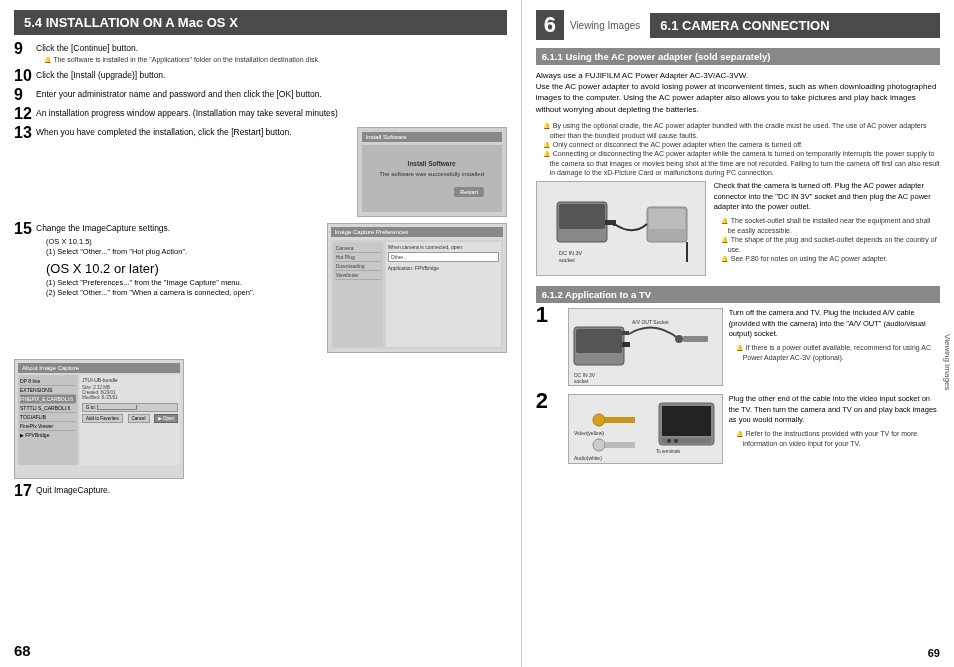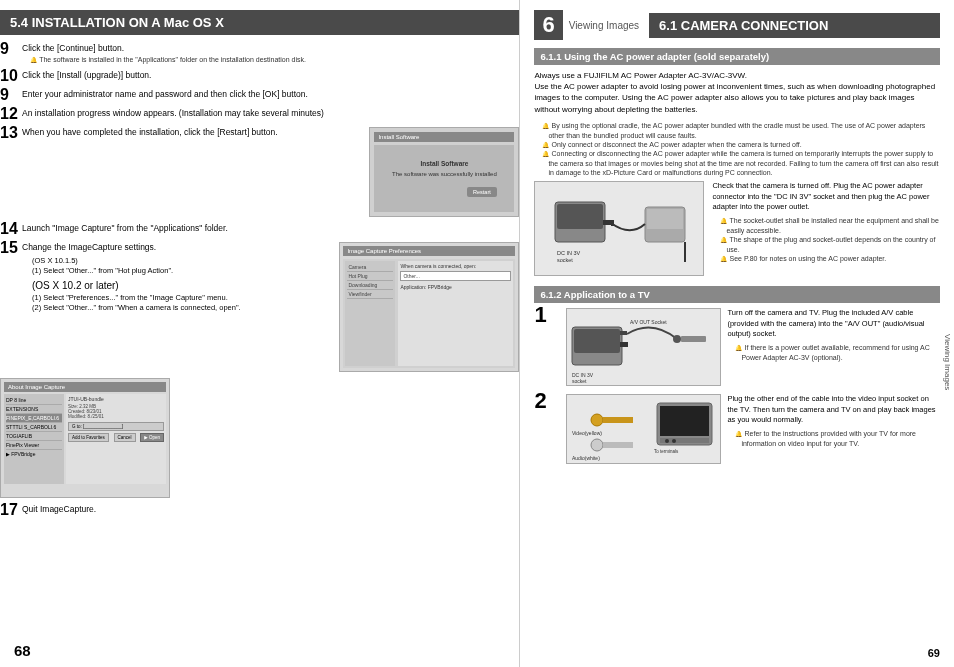"5.4 INSTALLATION ON A Mac" .page-left { padding: 10px 0 -> 10px 14px }
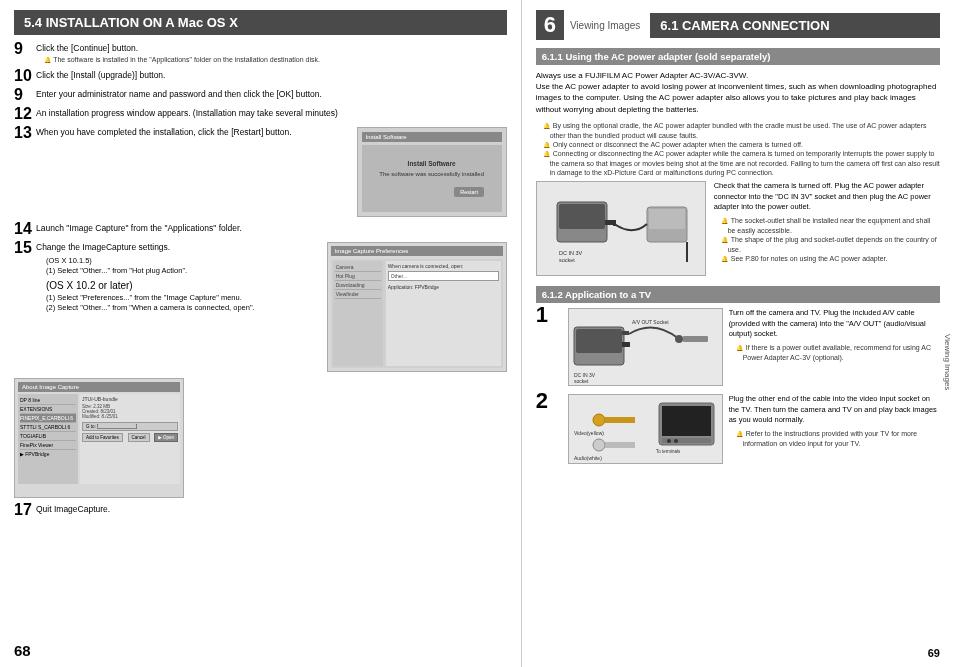"14" div.step { html: <div> <span>14</span> <div>Launch "Image Capture" from the "Applications" folder.</div> </div> -> none }
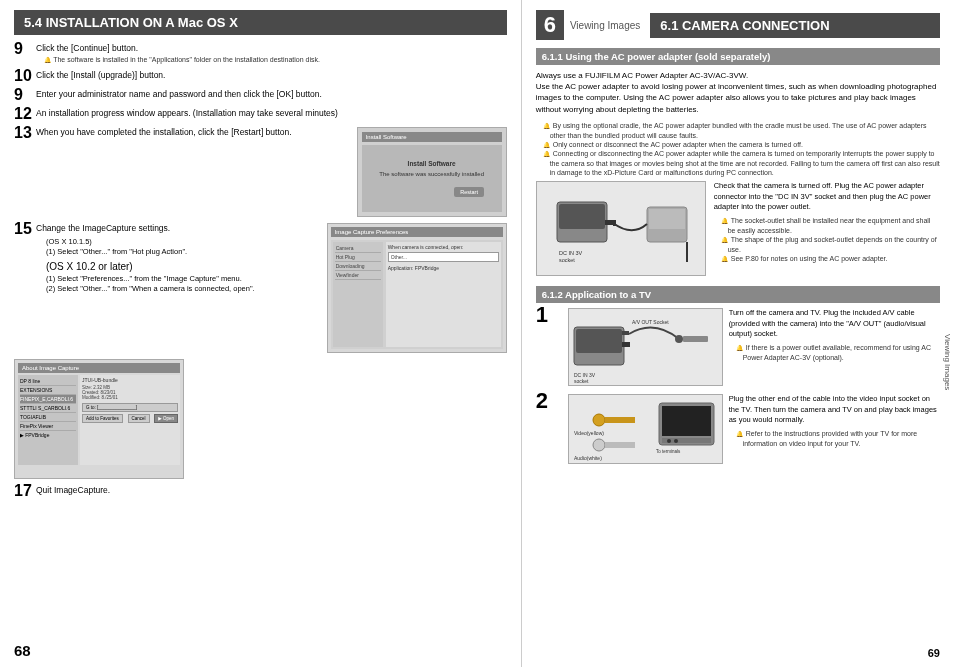"(OS X 10.2 or later)" div { font-size: 10px -> 13px }
